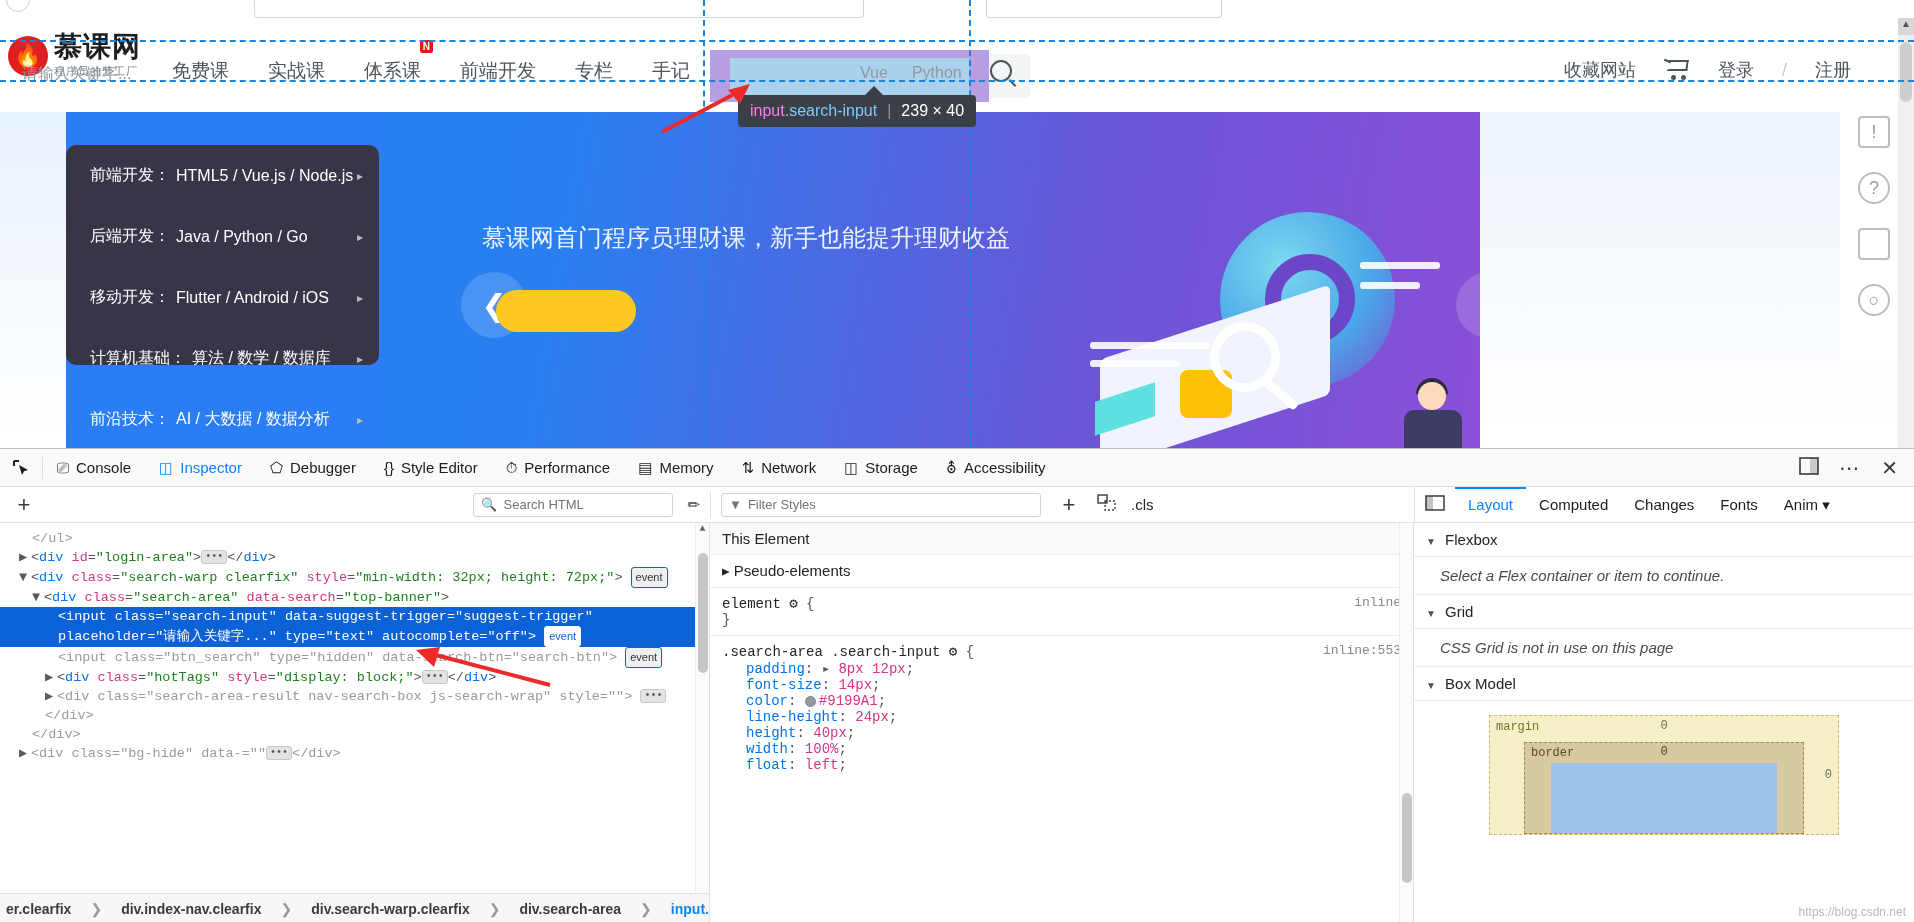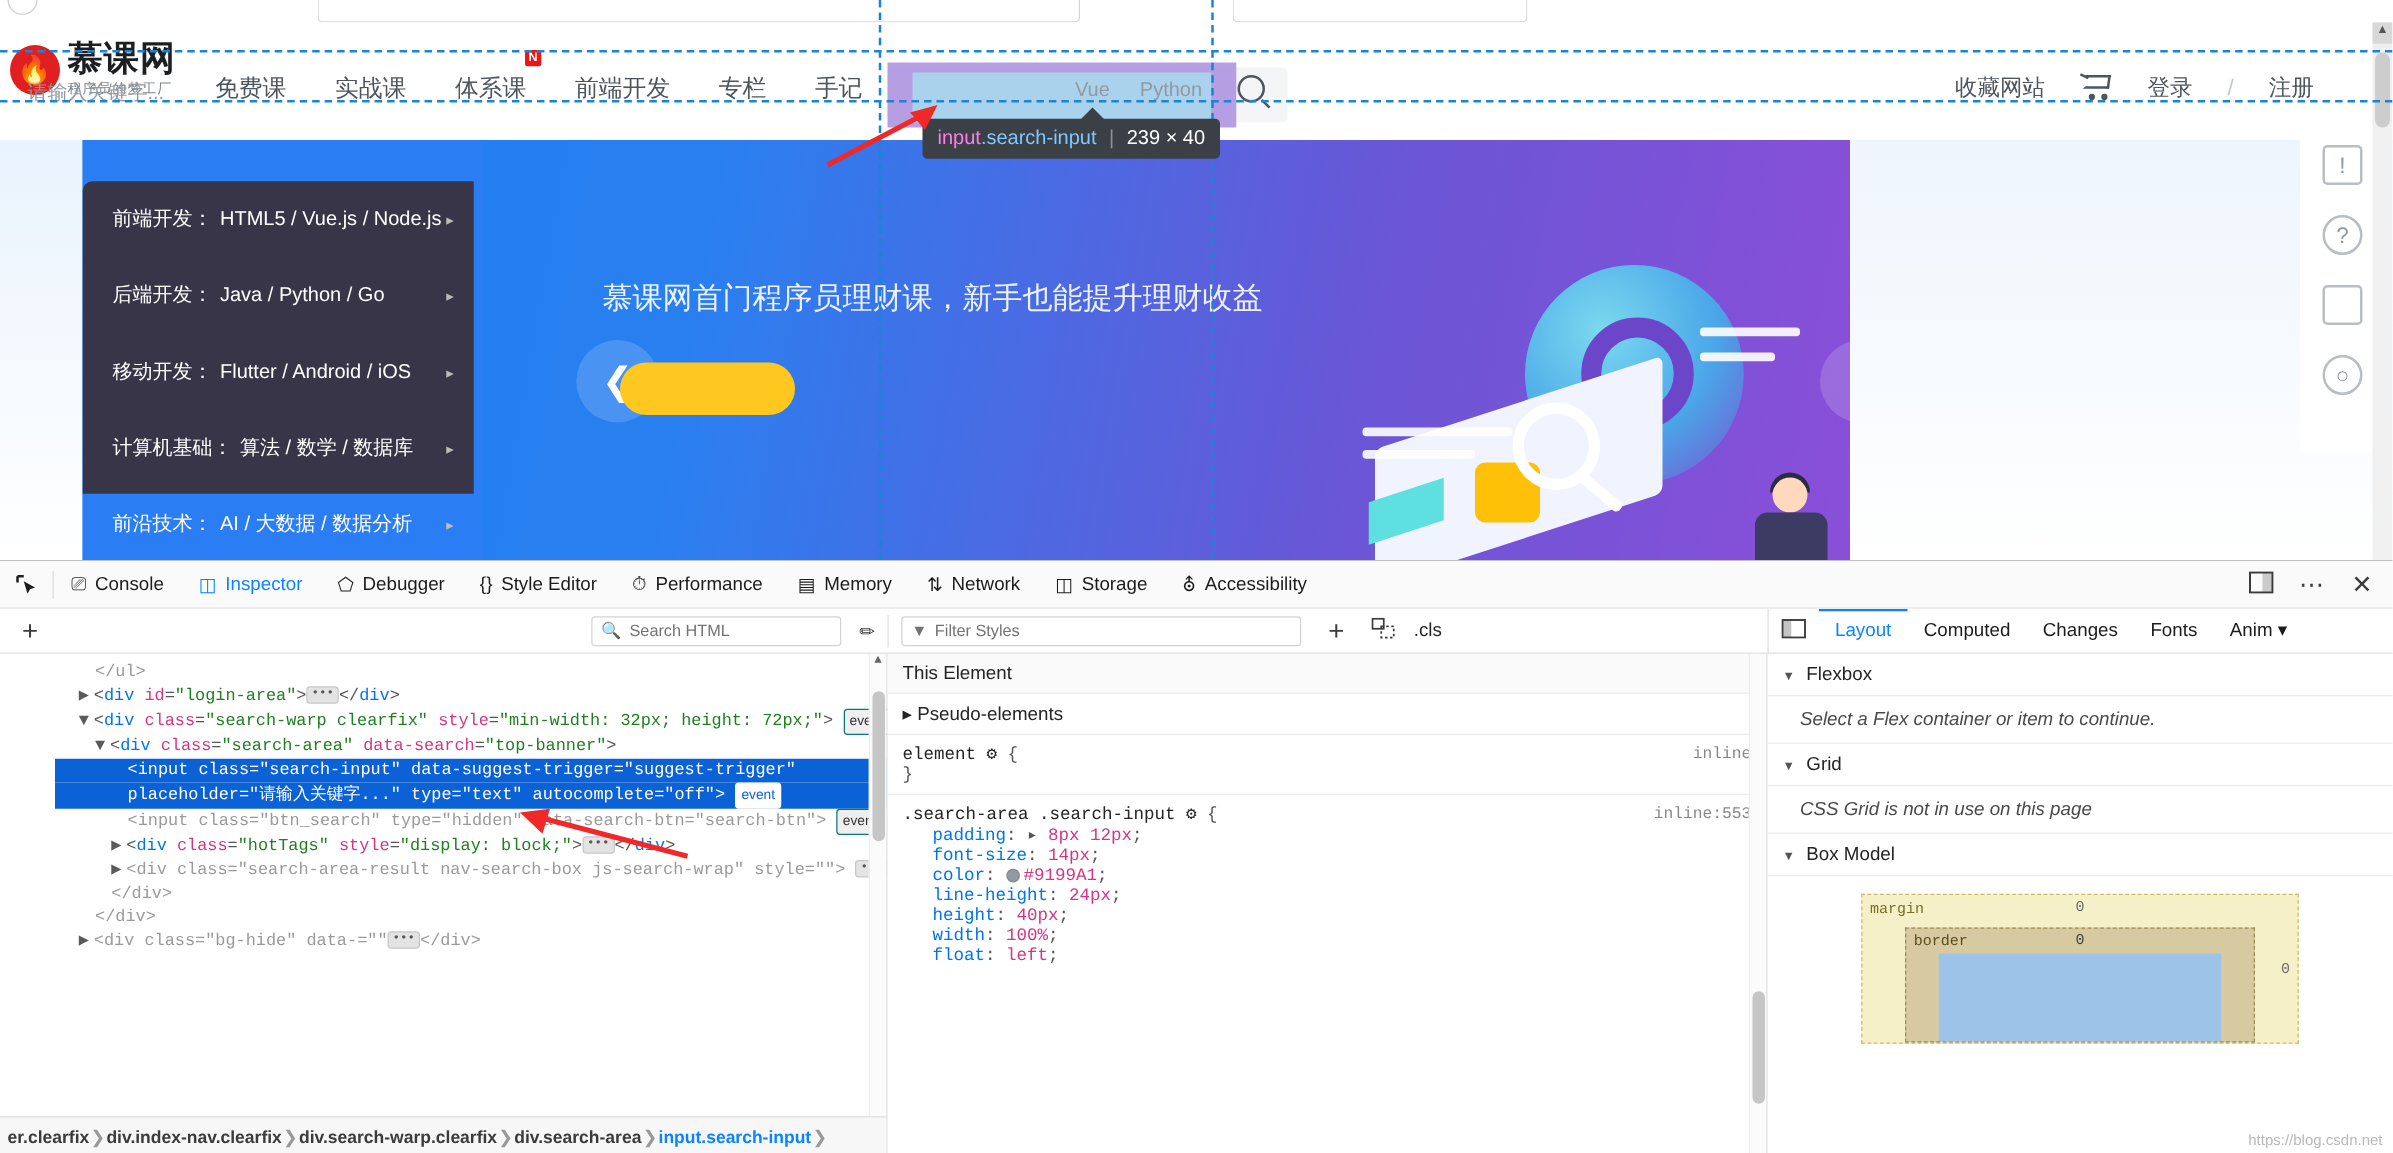"前端开发：" .menu-card { border-radius: none -> 10px; height: 250px -> 220px }
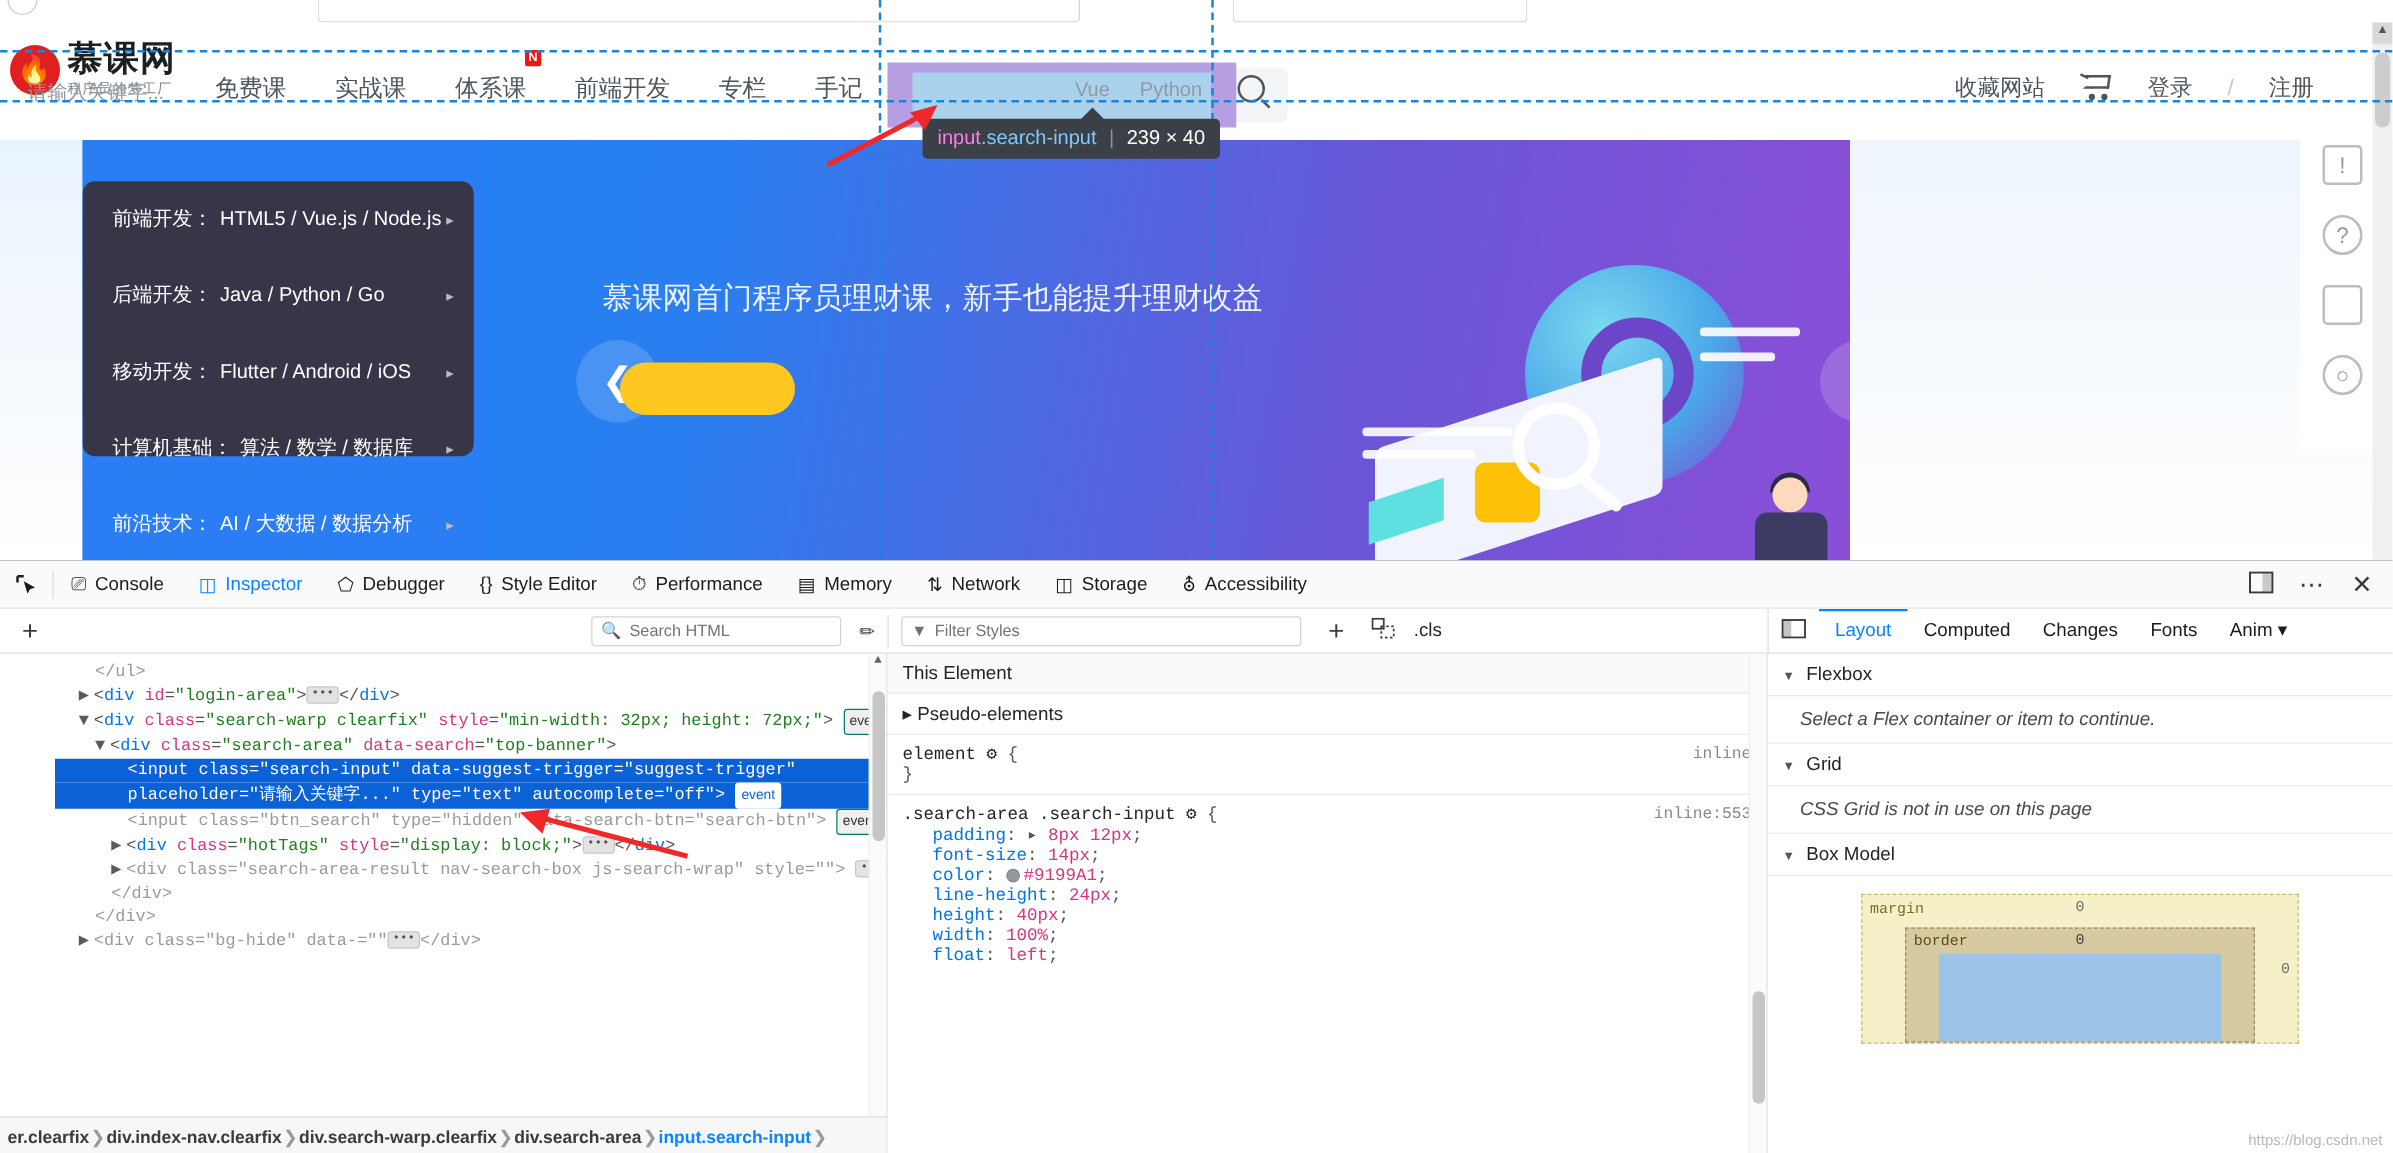"</ul>" .ln { margin-left: 44px -> none }
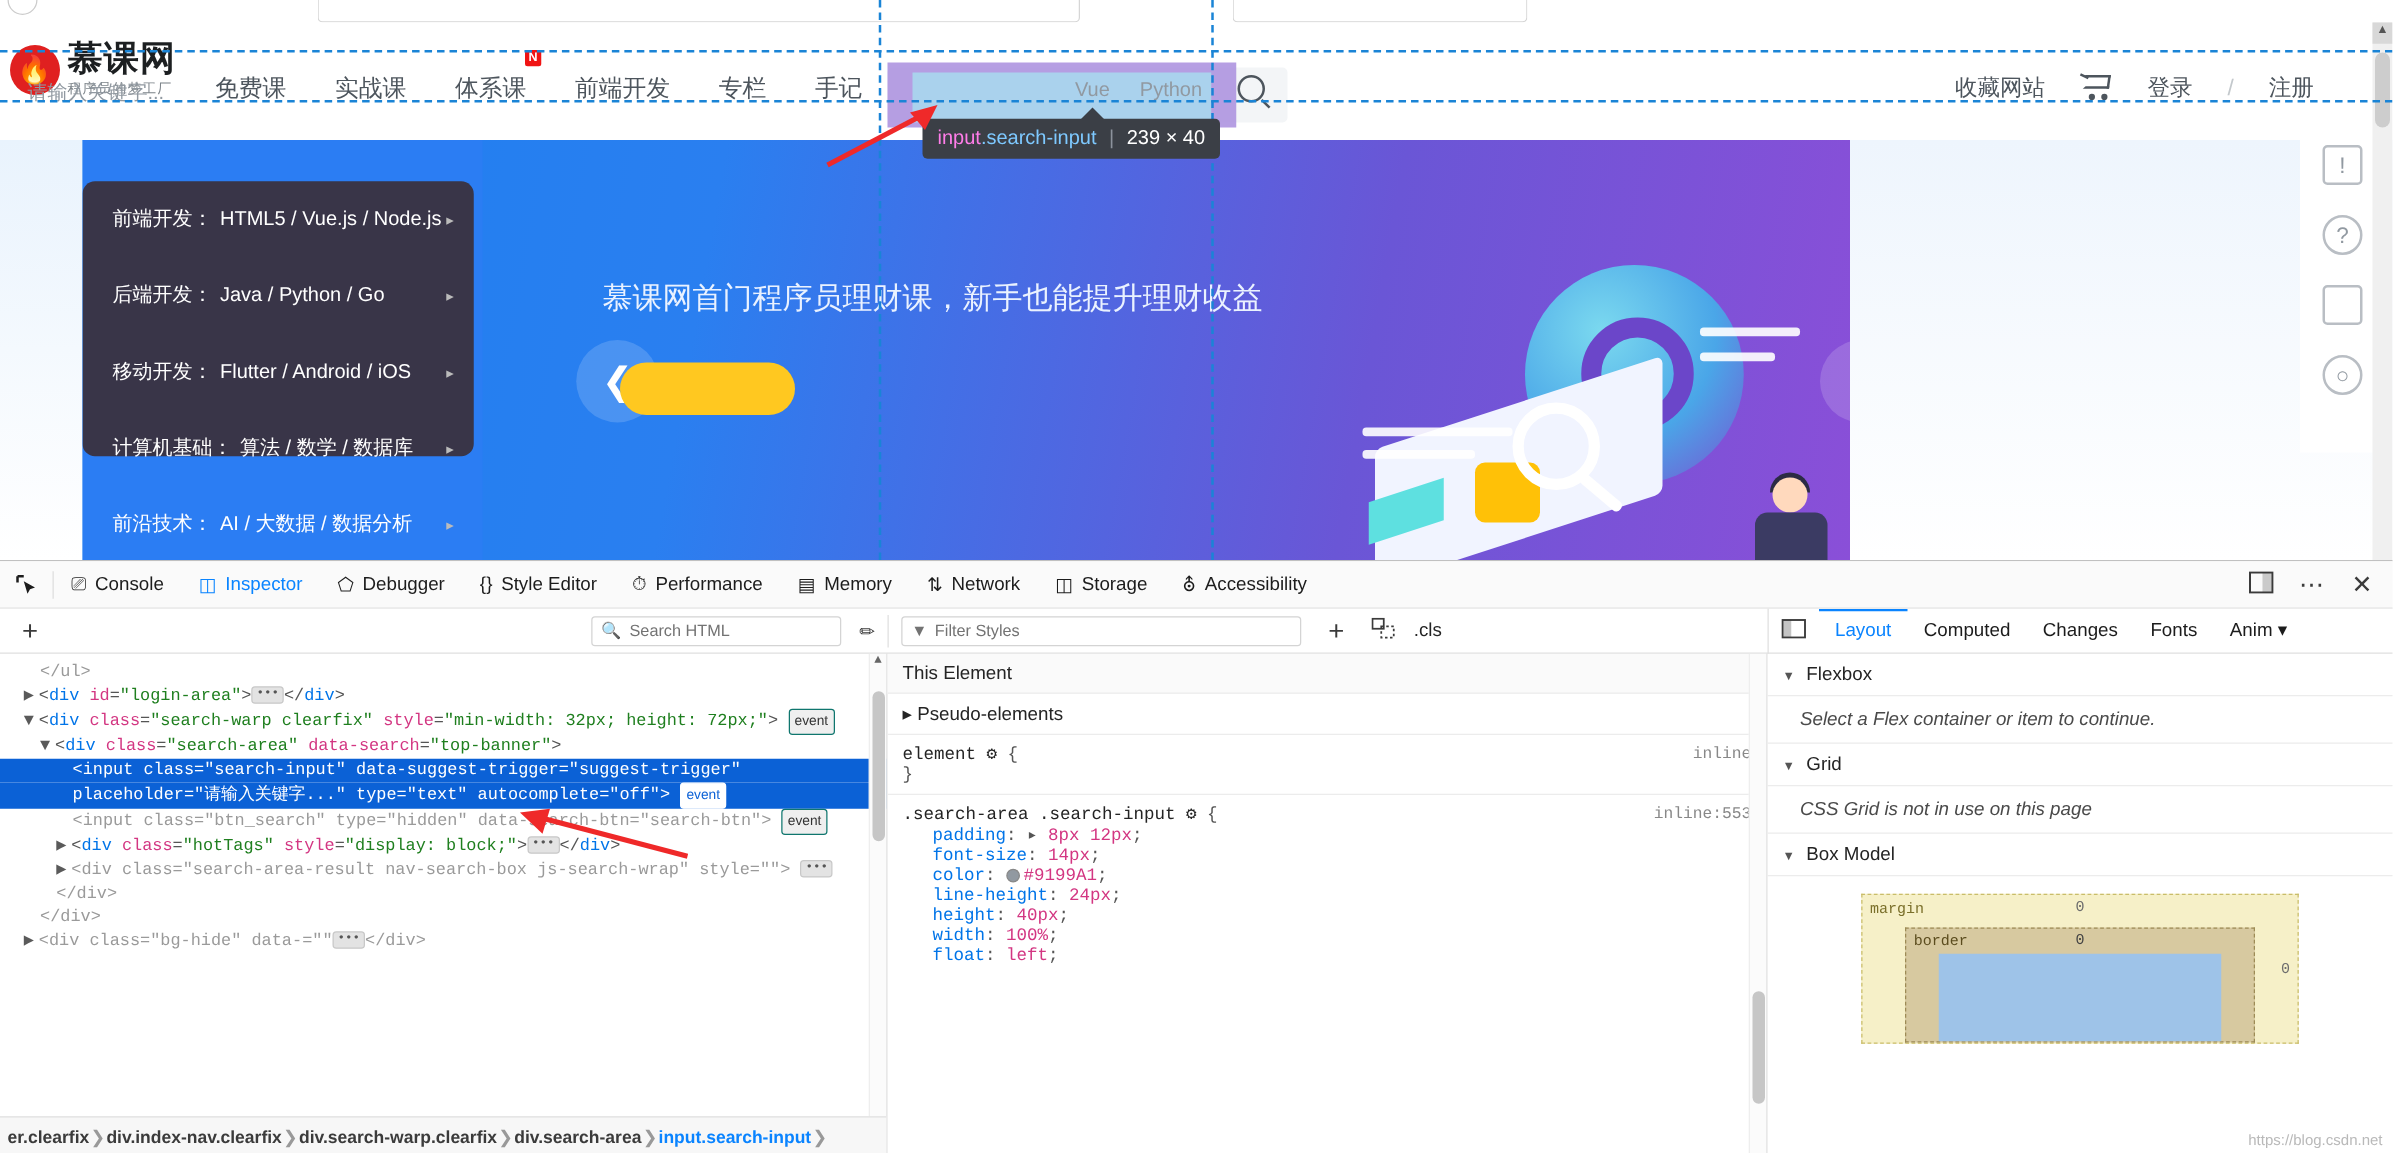"er.clearfix" .breadcrumb { gap: 1px -> 19px }
